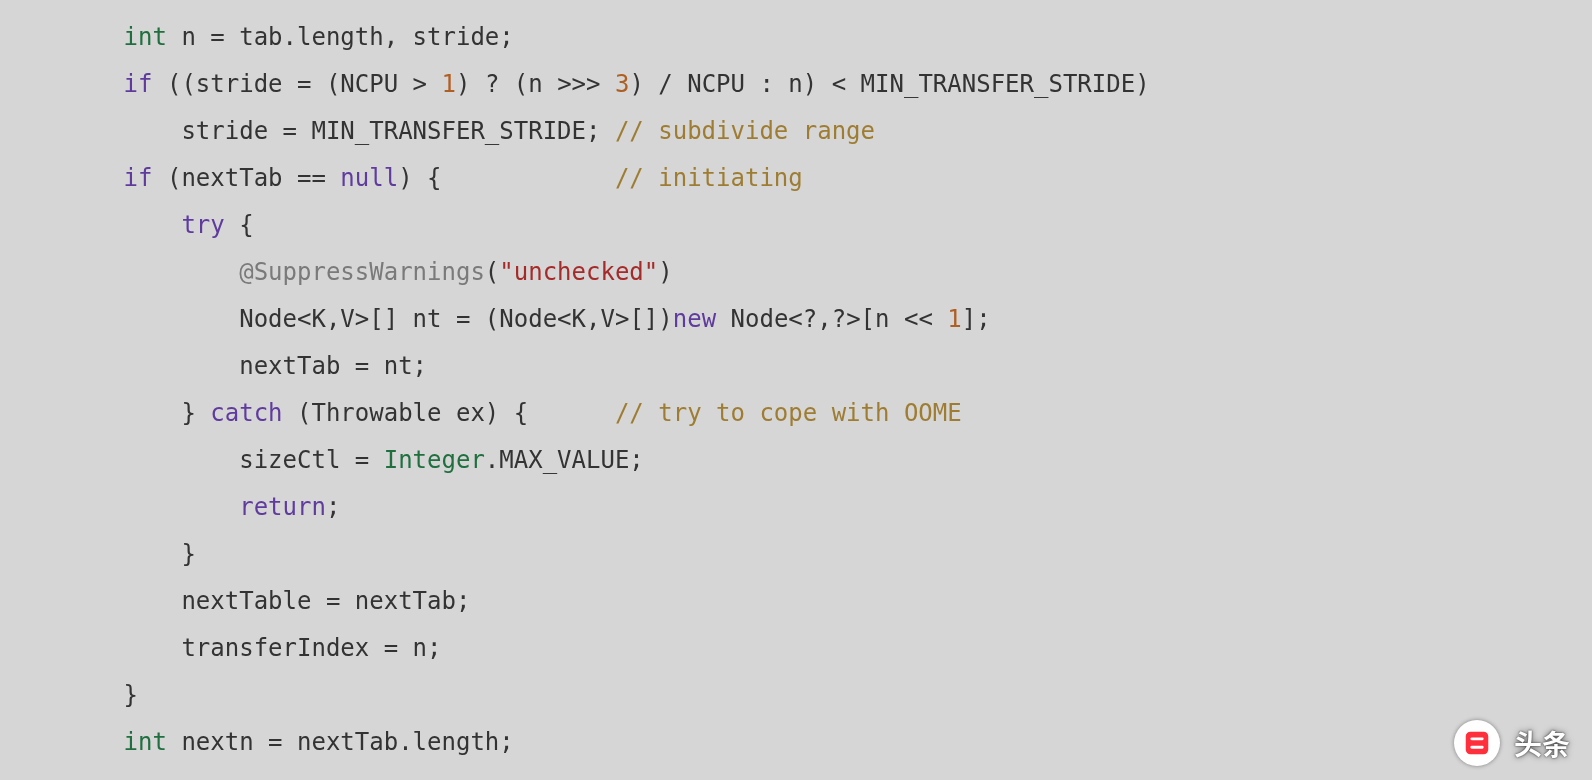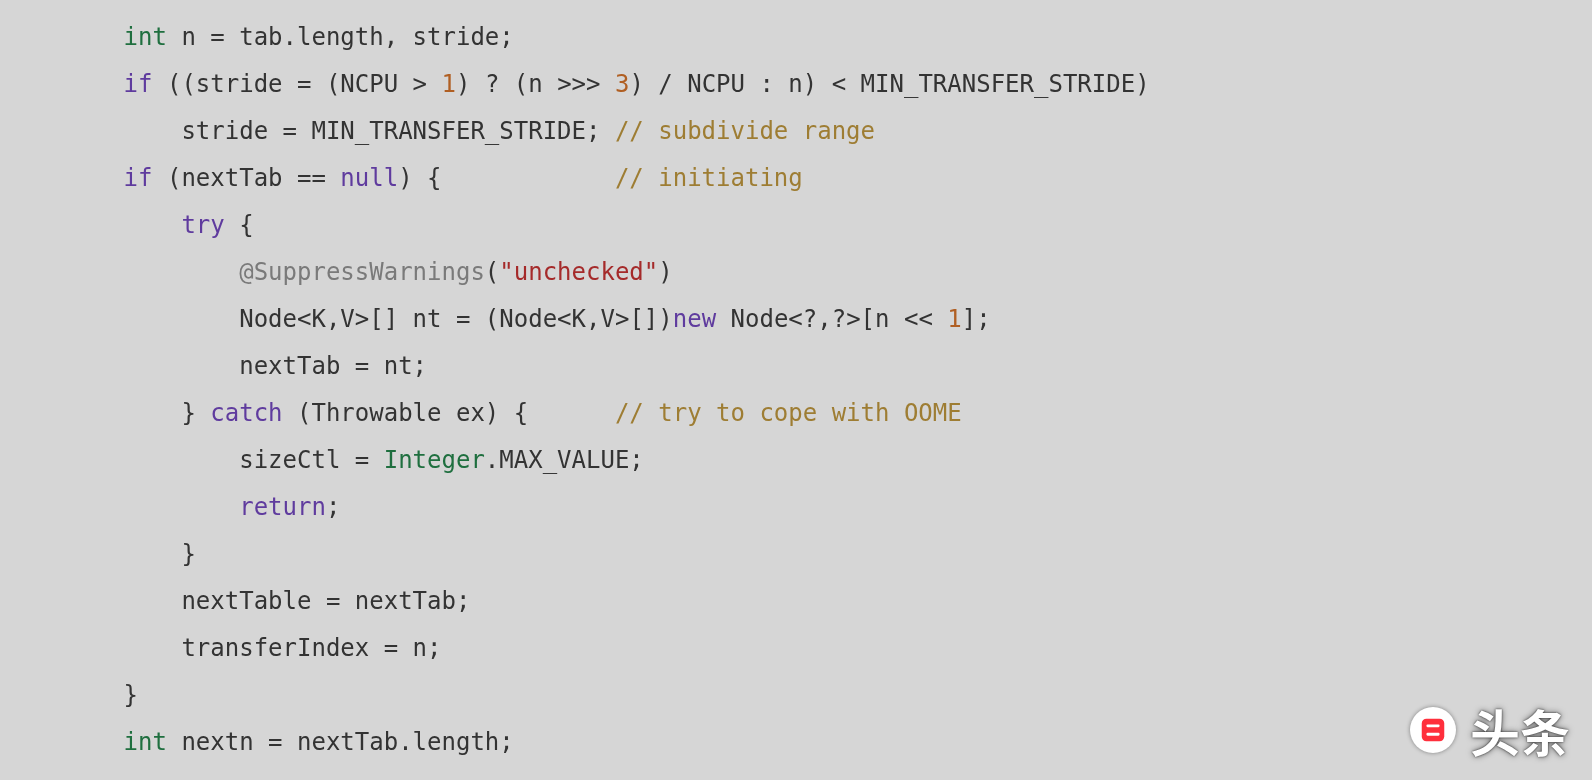"头条" .watermark { font-size: 50px -> 28px }
